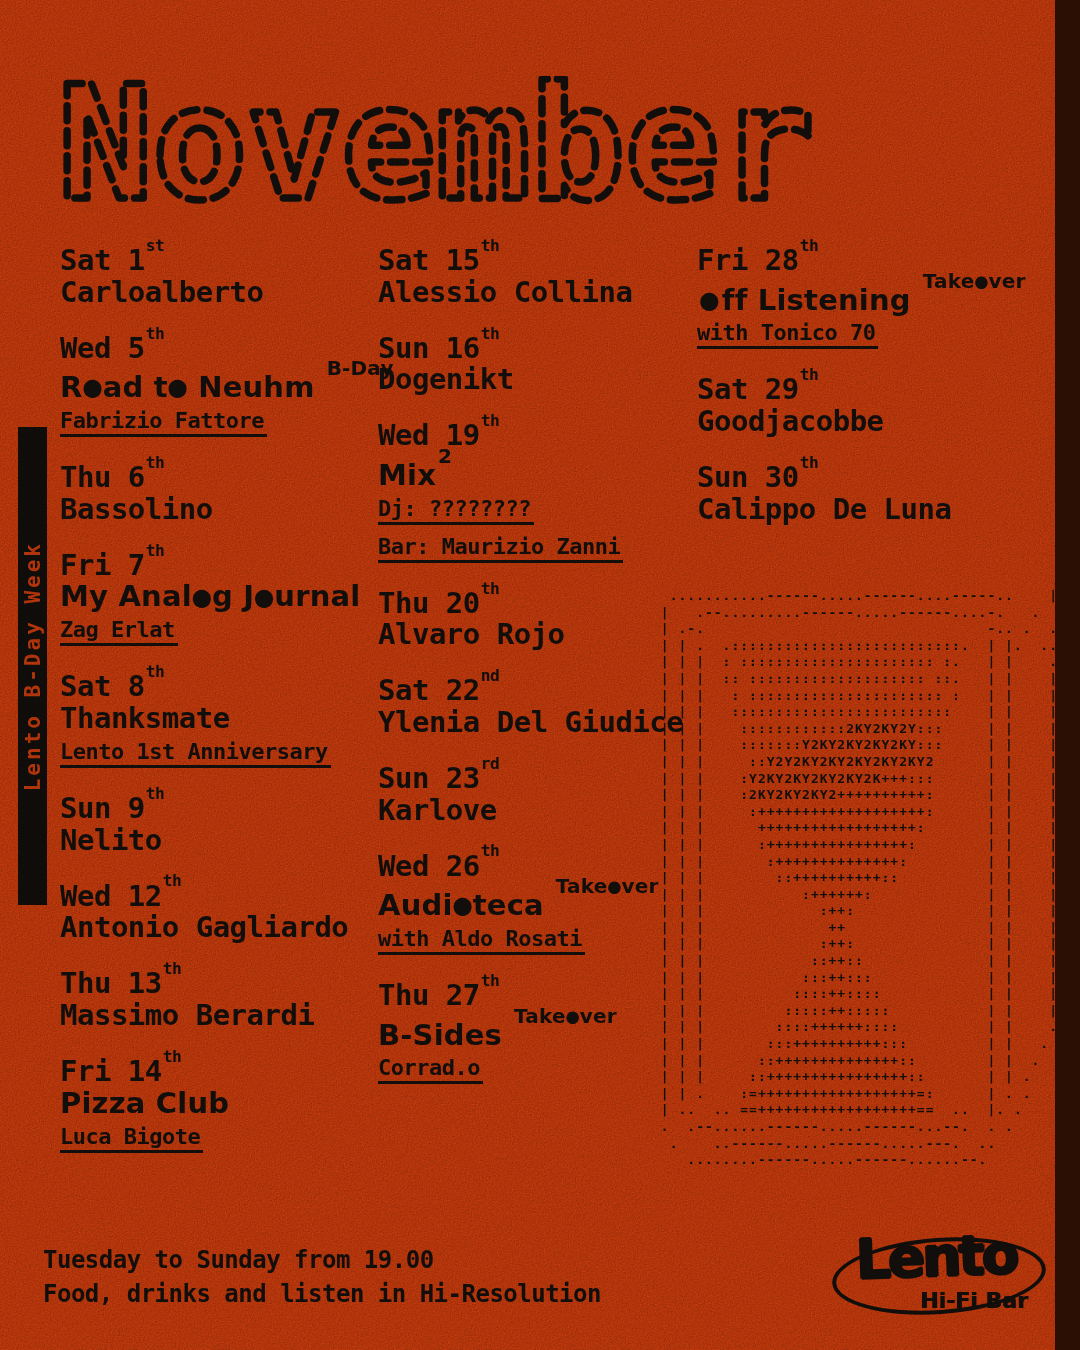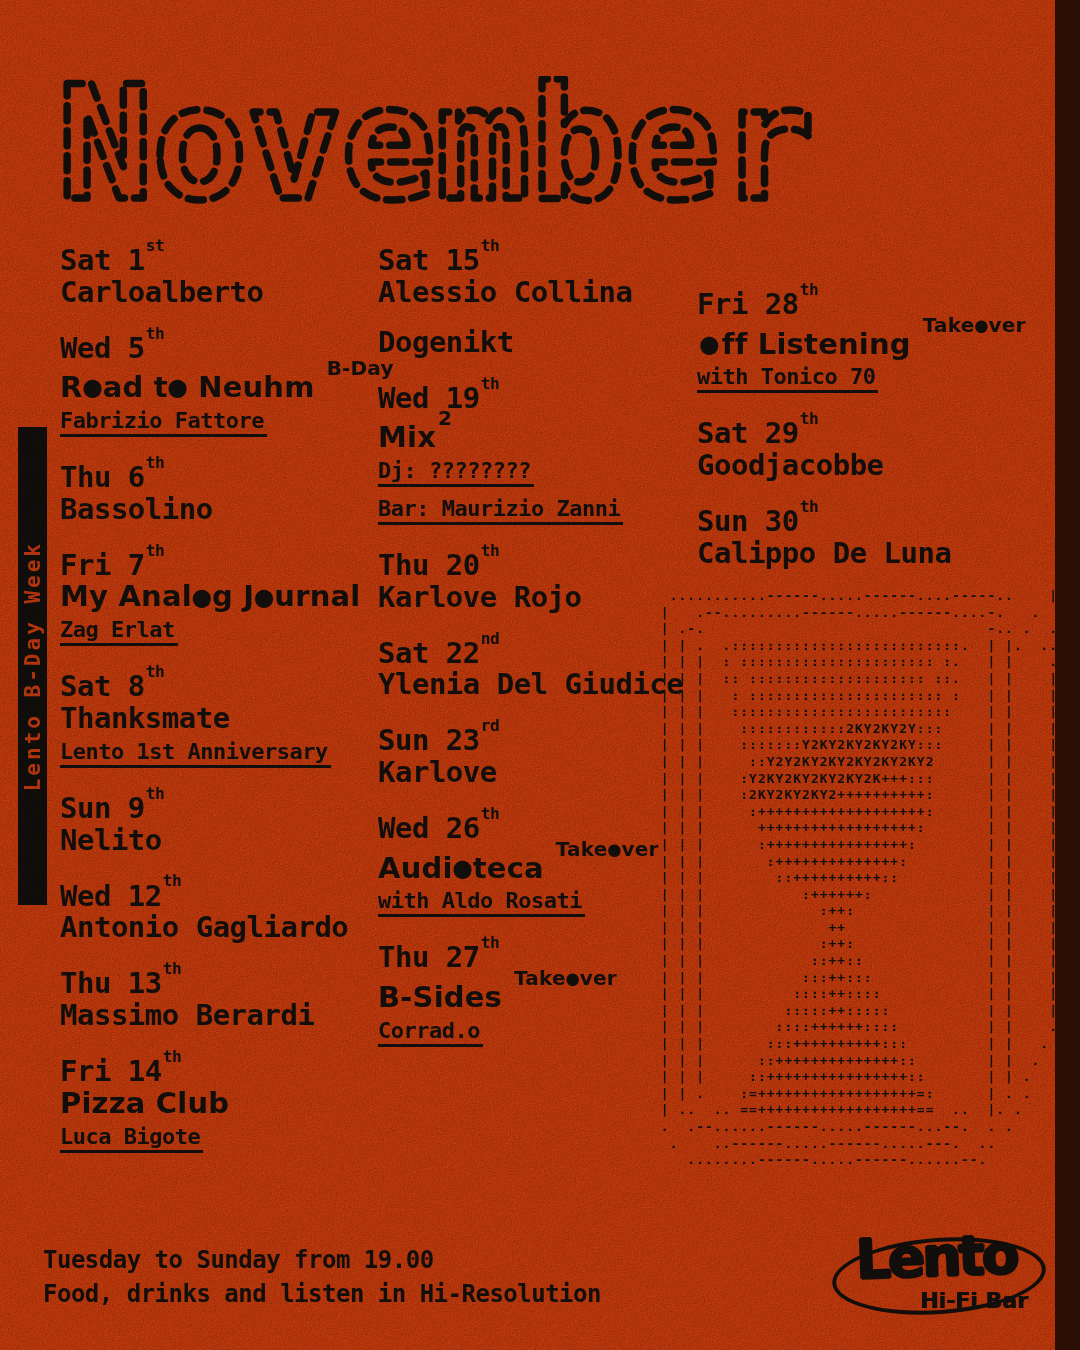"Fri 28th" .col-3 { margin-top: 44px -> none }
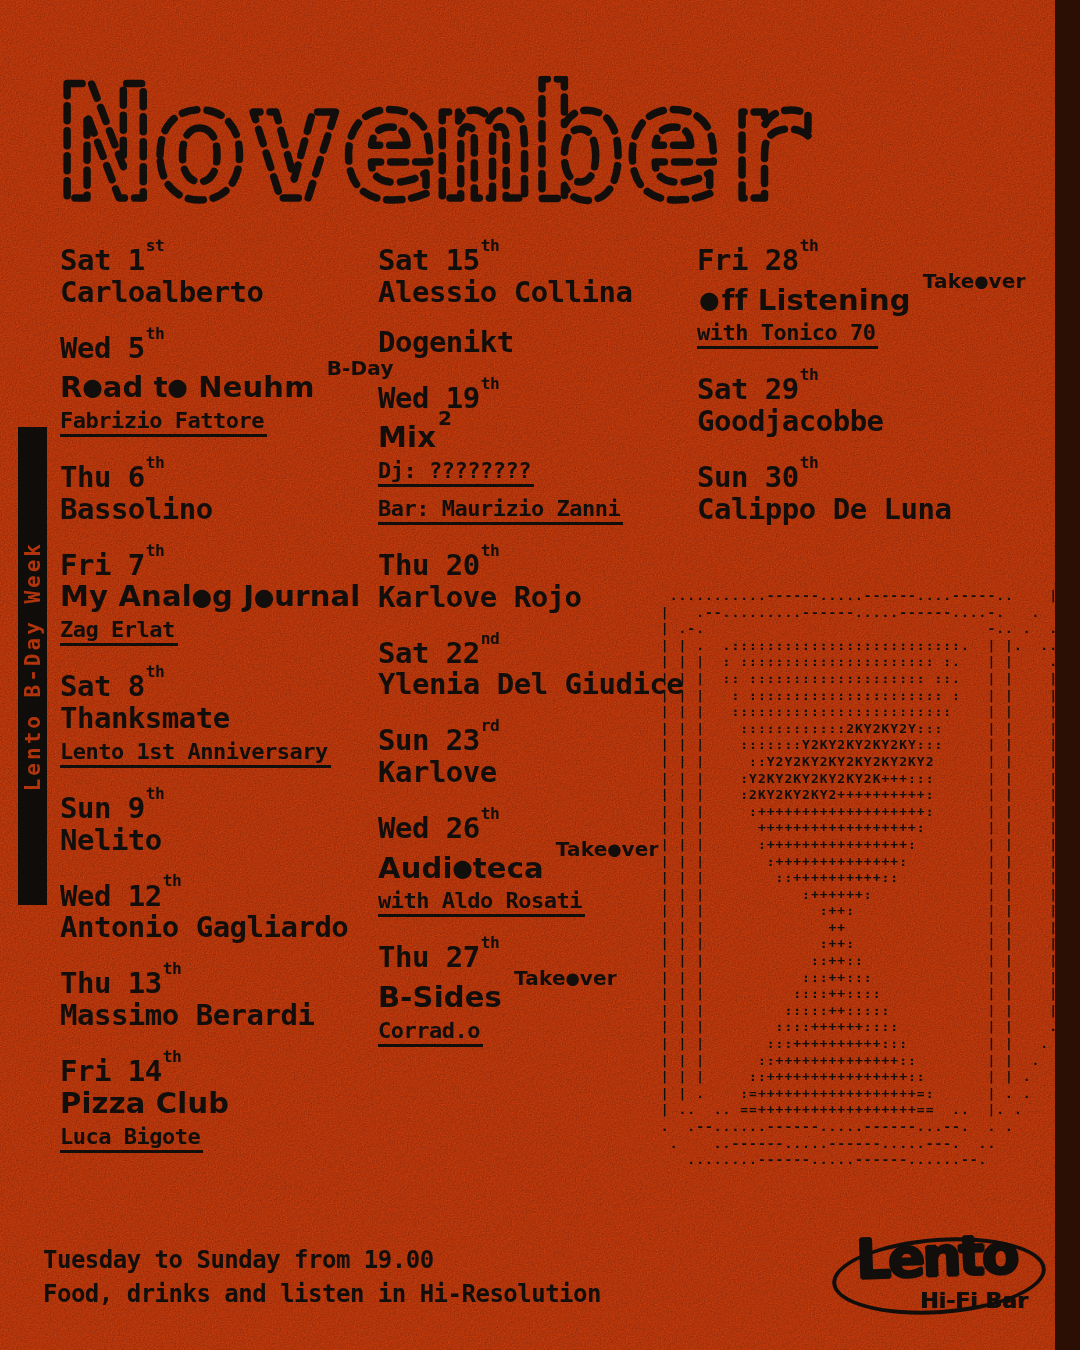"Sun 16th" div.date { html: none -> <div><span>Sun 16</span><sup>th</sup></div> }
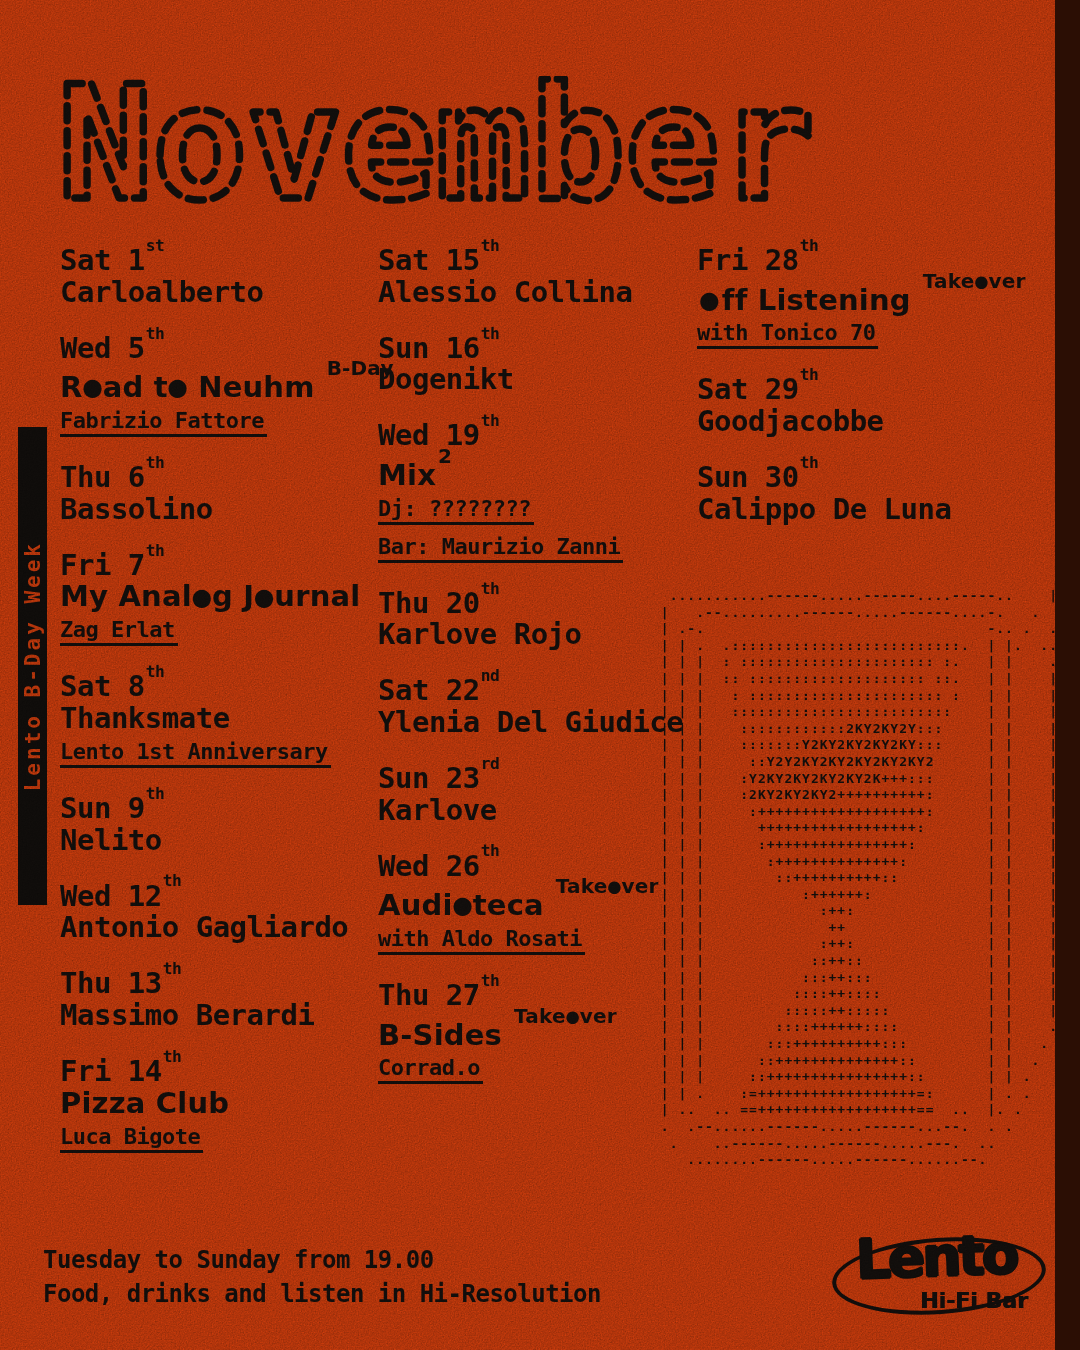"Karlove Rojo" span.n { text: Karlove -> Alvaro }
